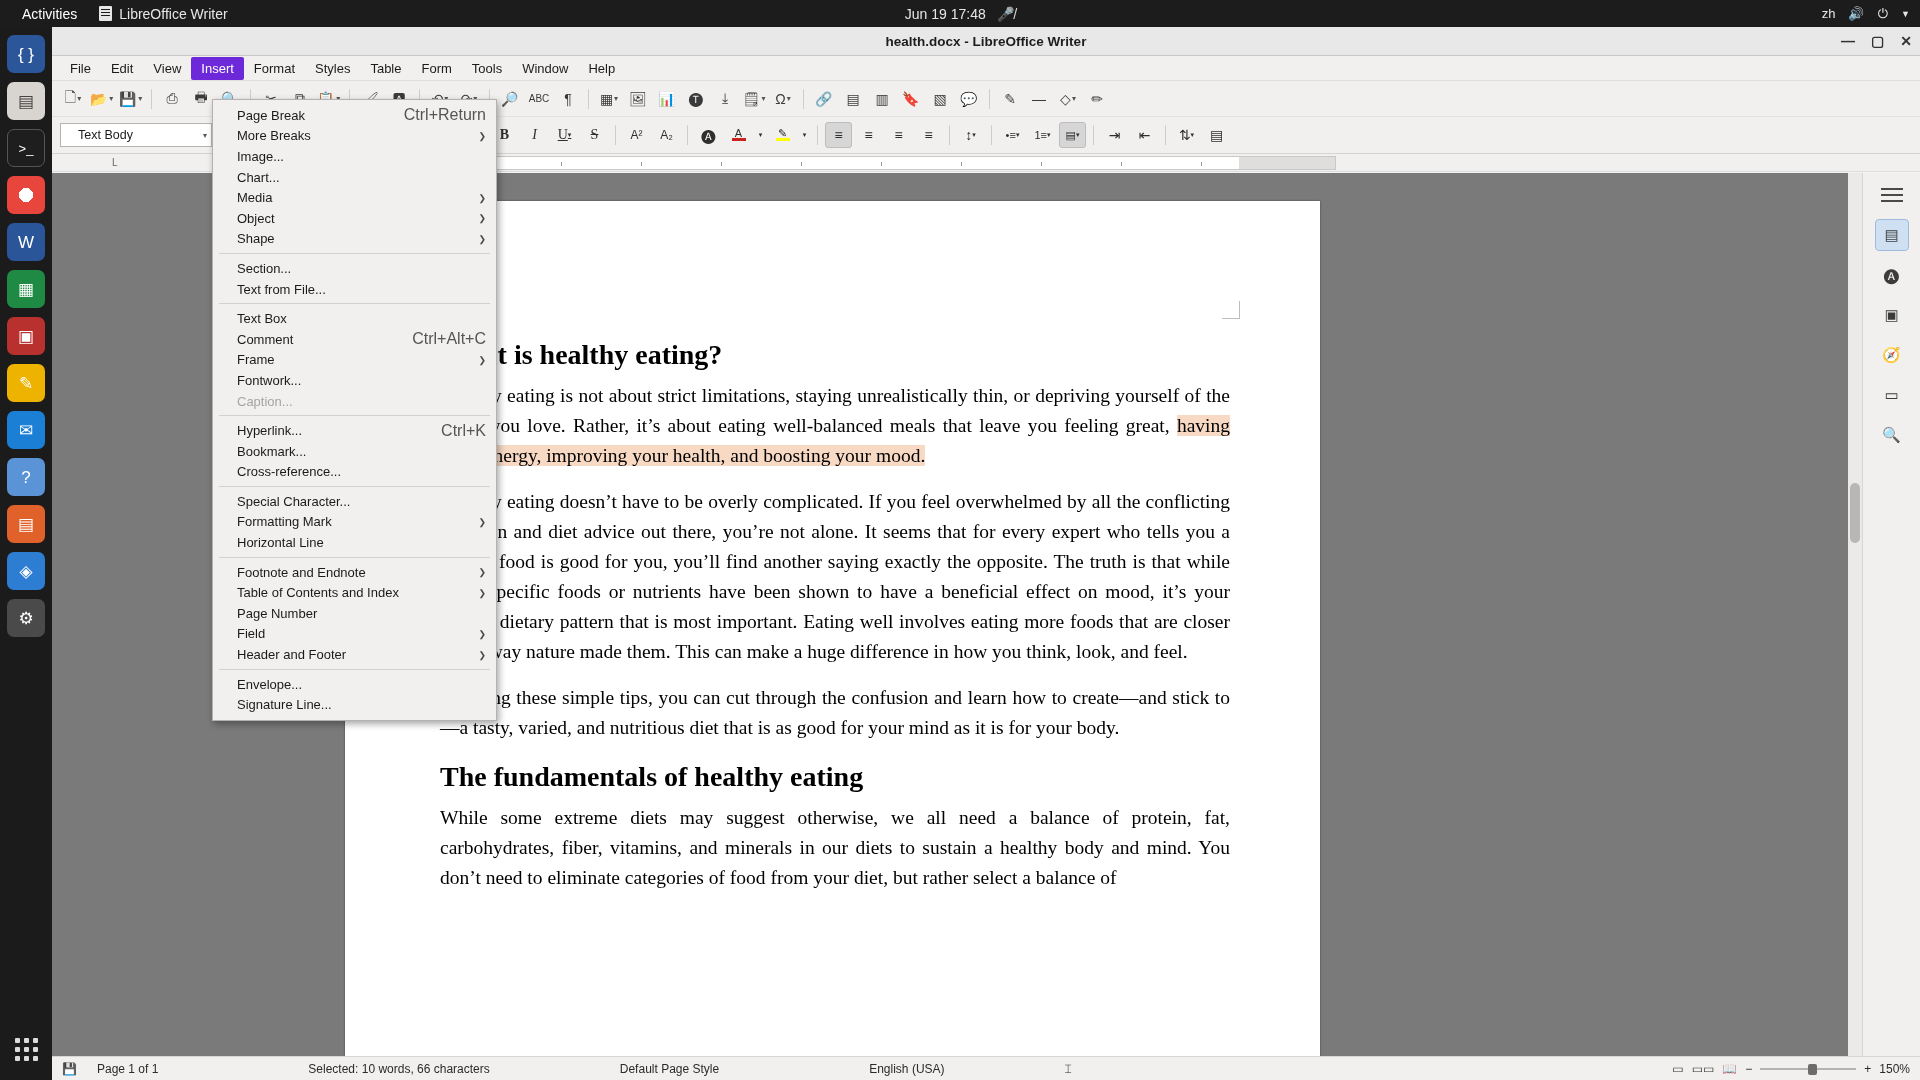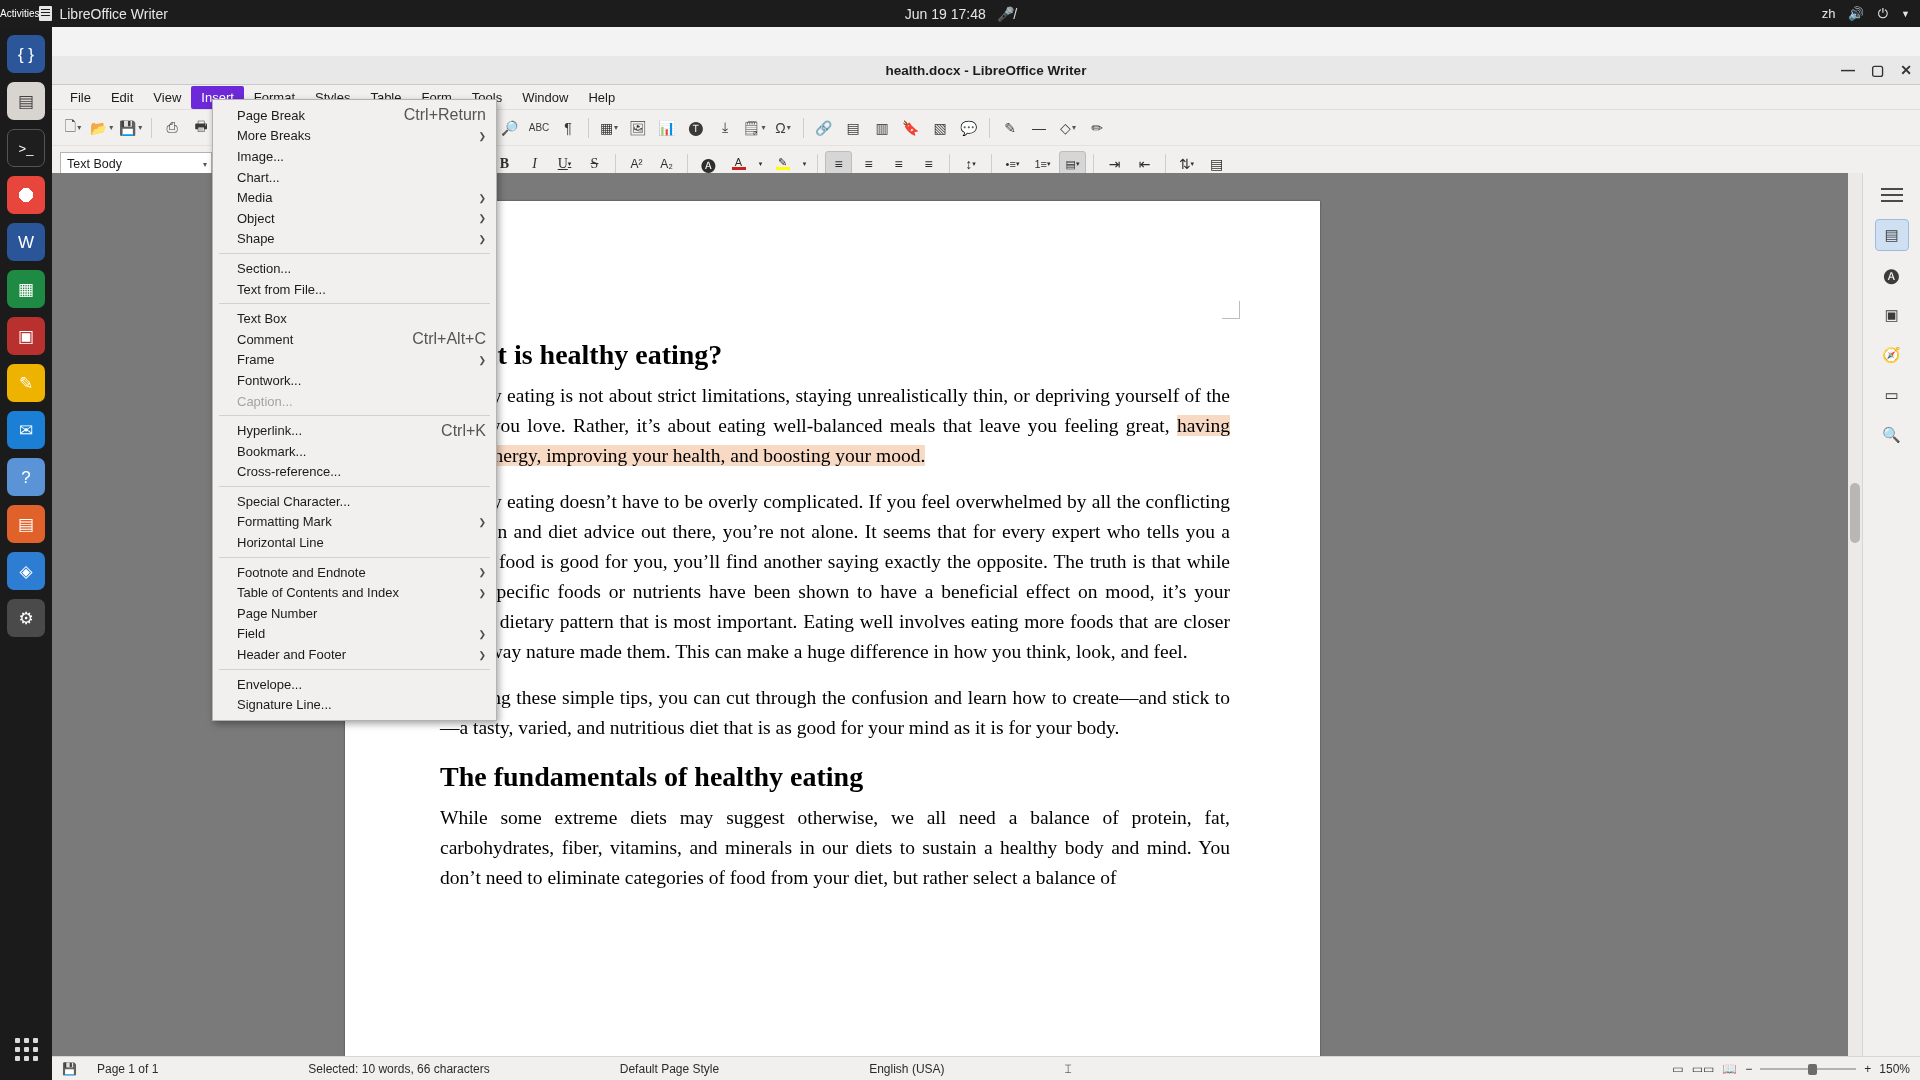"Activities" #topbar .activities { font-size: 10px -> 14px; padding: 0 0 -> 0 22px }
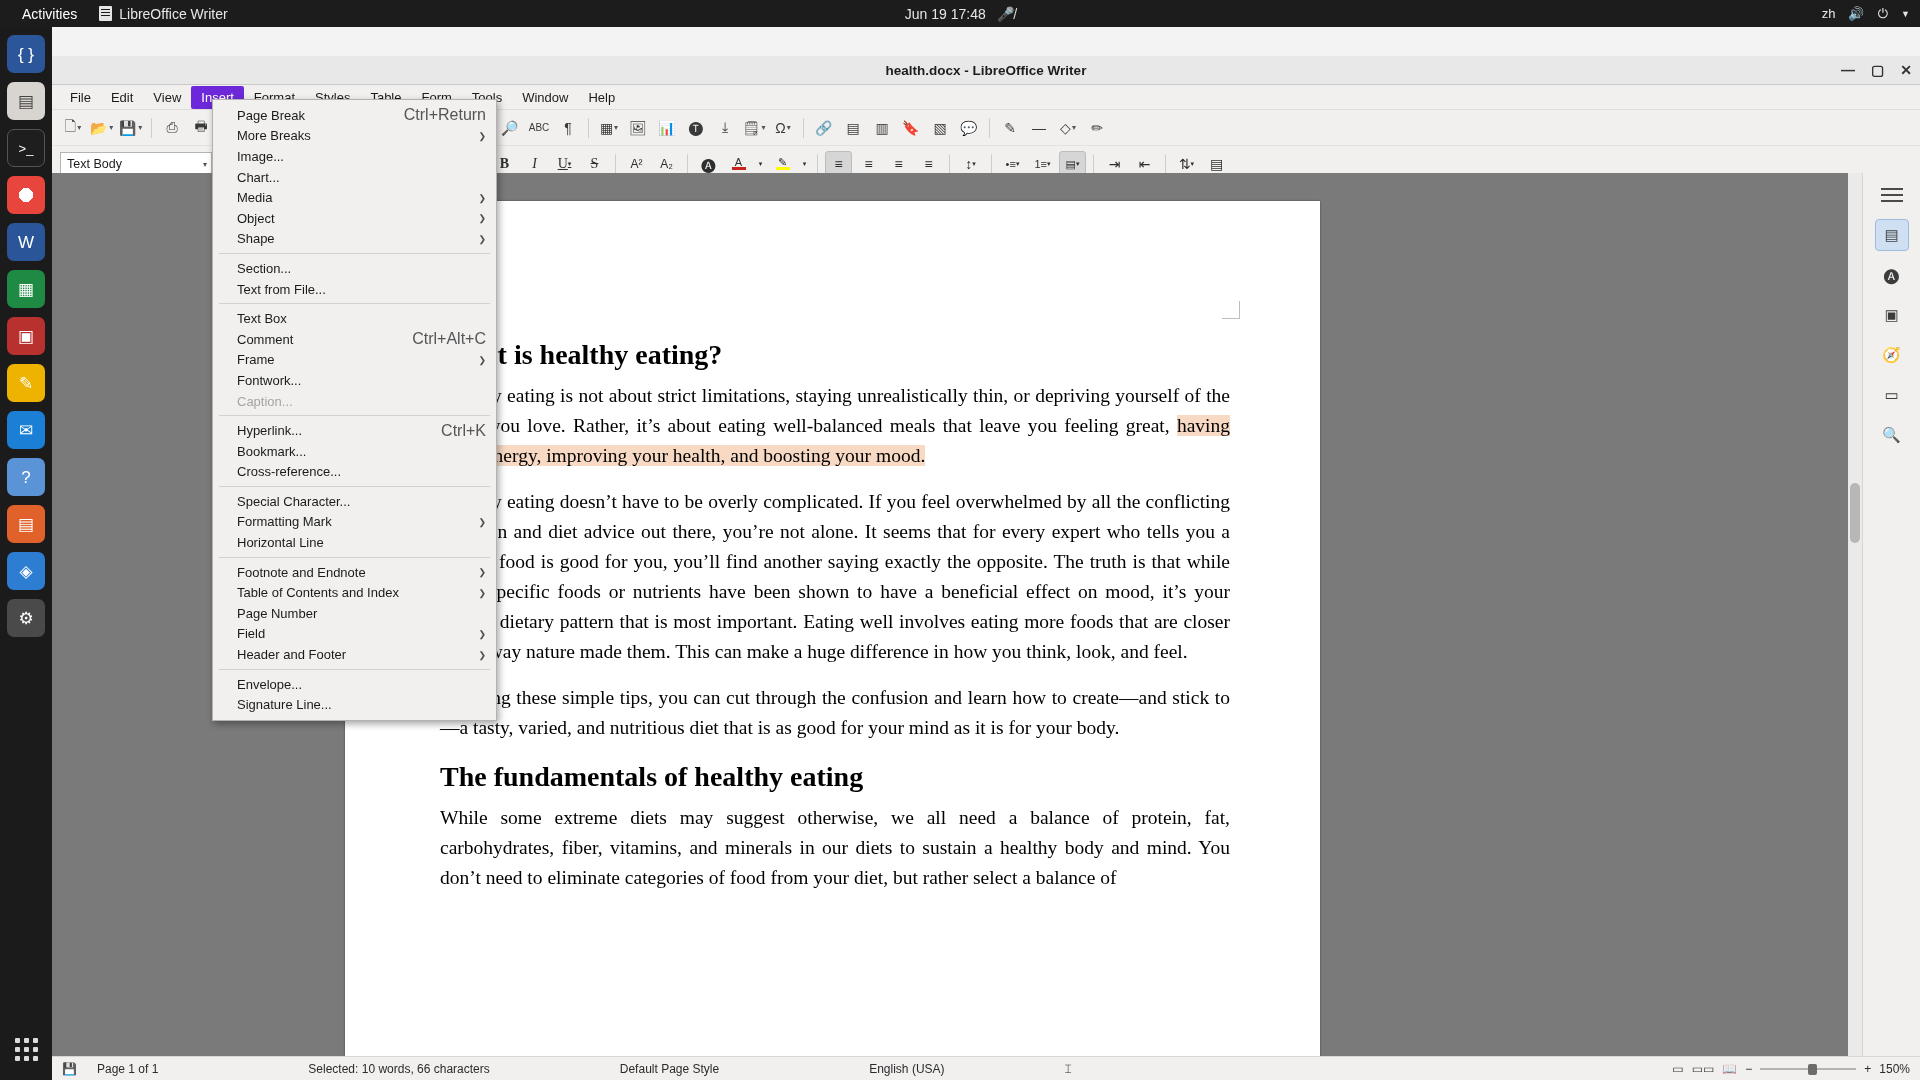"health.docx - LibreOffice Writer" #titlebar { margin-top: 29px -> none }
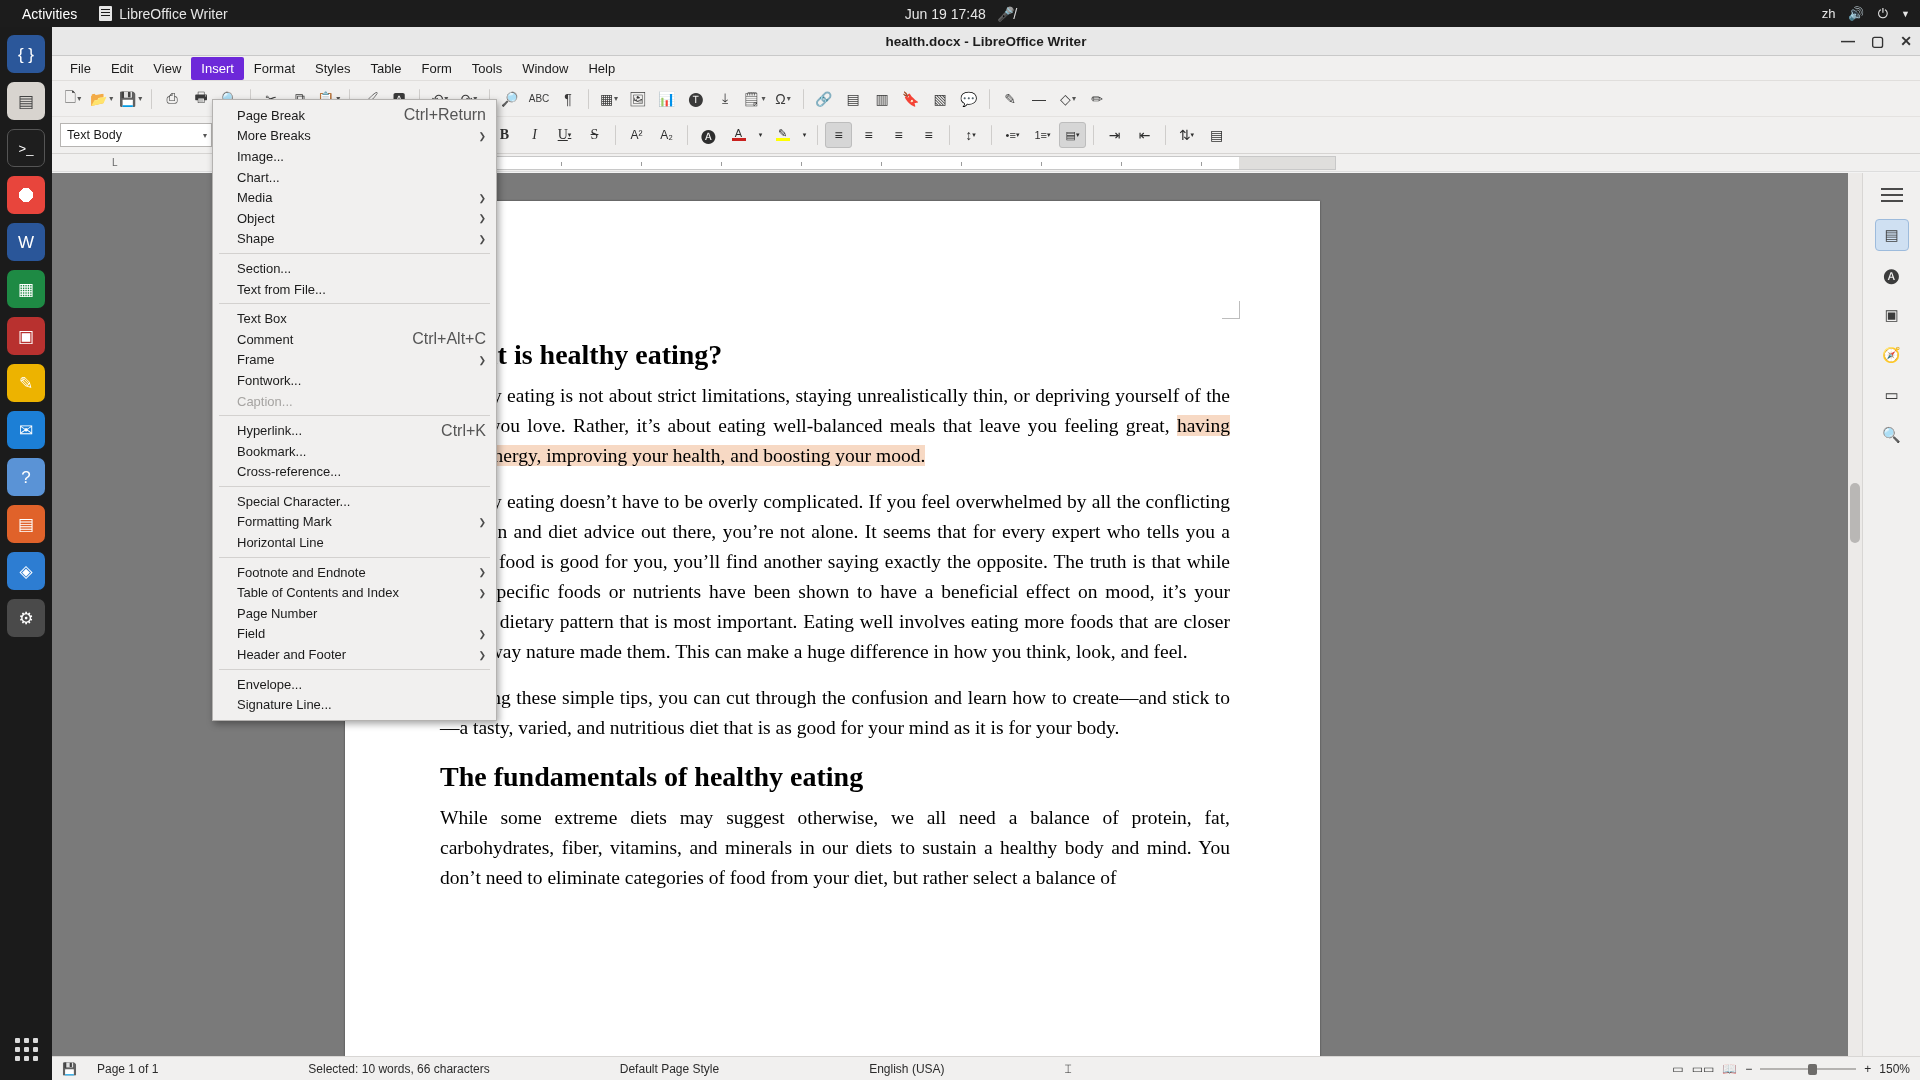"Text Body" .combo { padding: 0 4px 0 6px -> 0 4px 0 17px }
